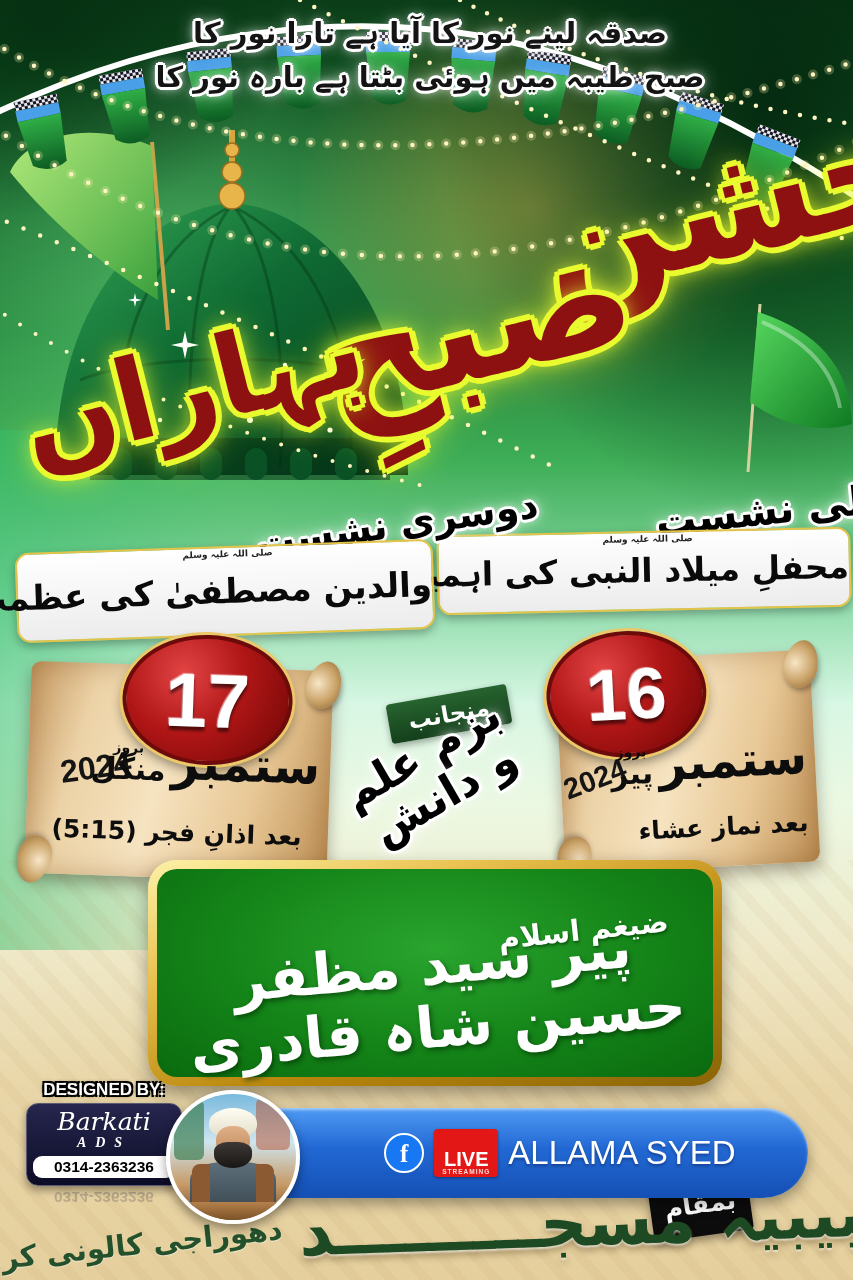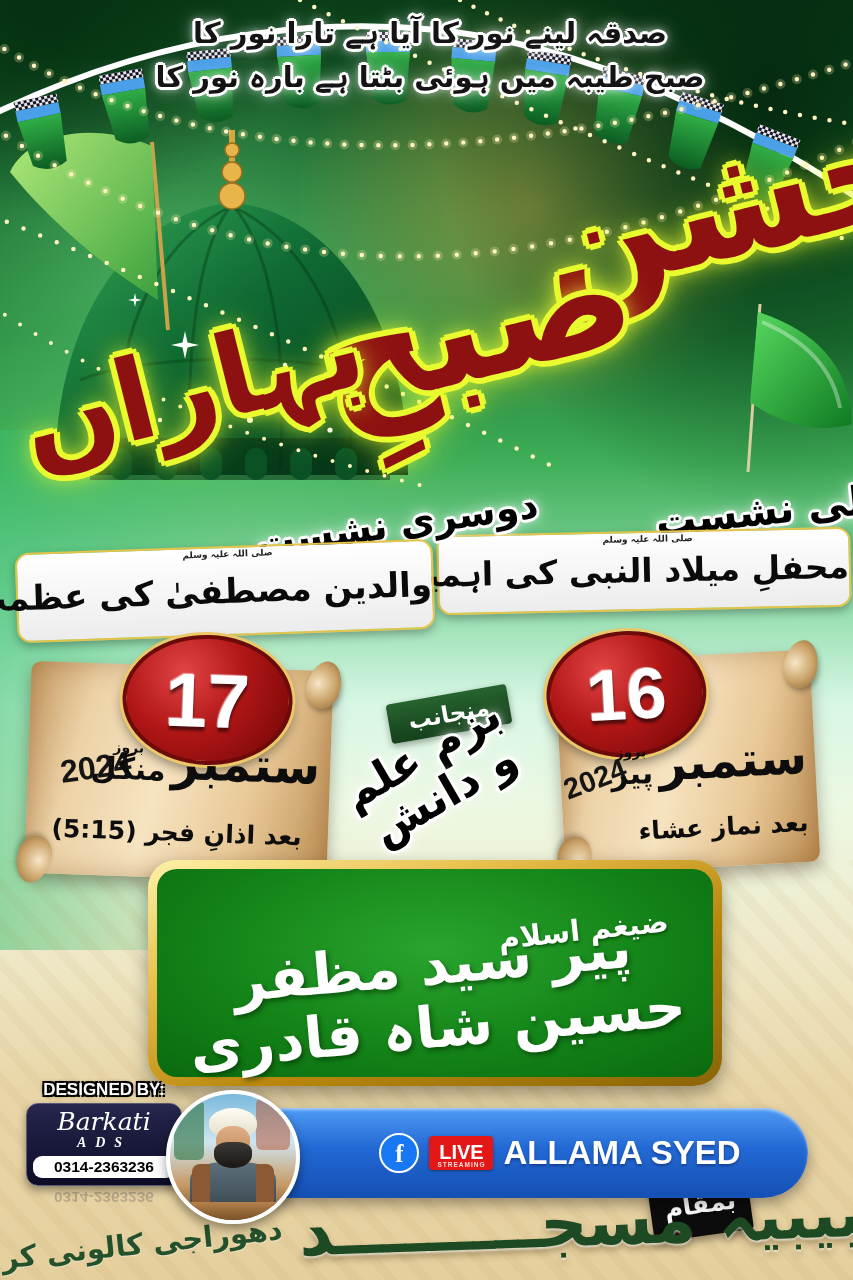"LIVE" .live-badge { padding: 6px 8px 1px -> 20px 8px 1px }
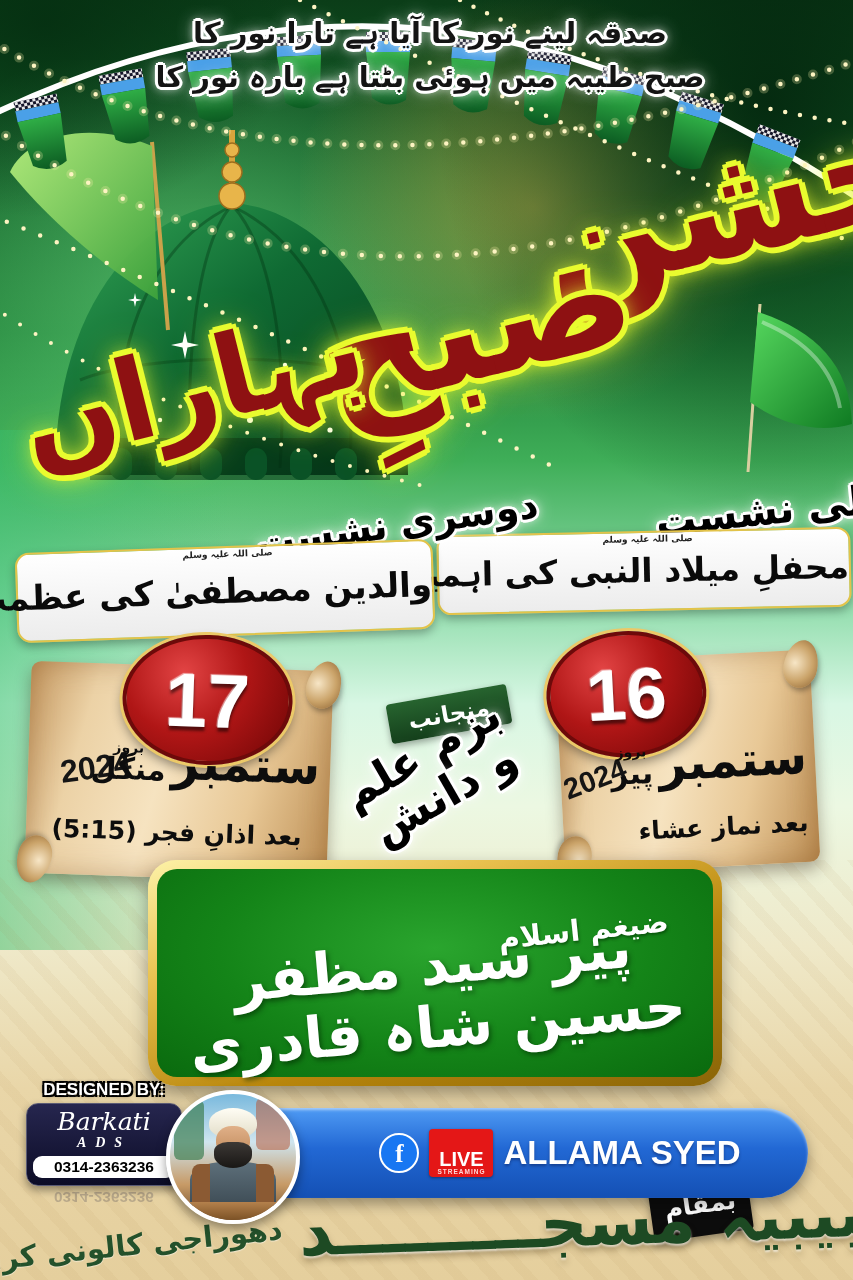"ALLAMA SYED" .bar-name1 { font-weight: bold -> normal }
